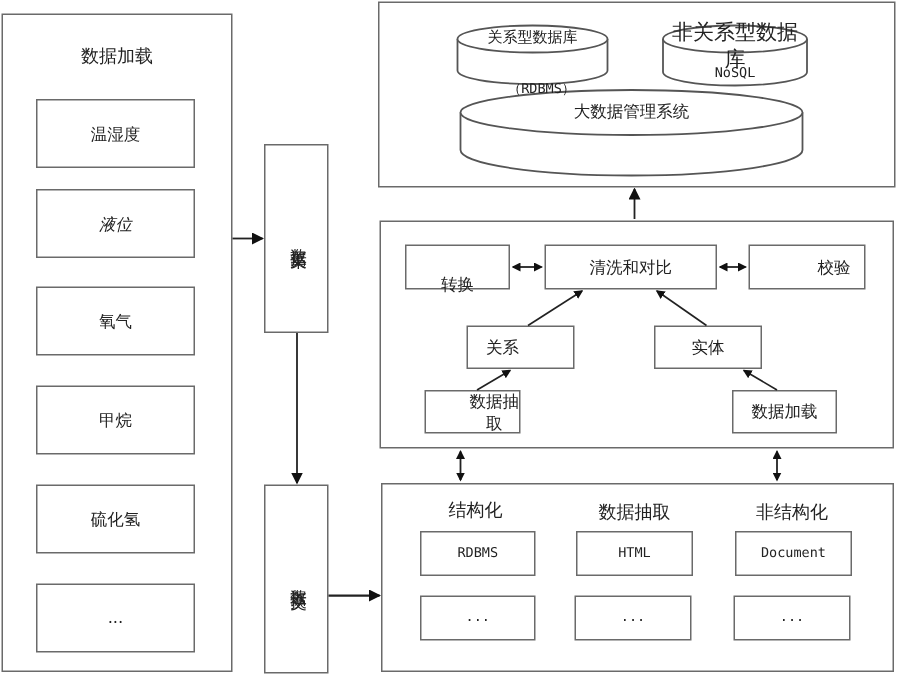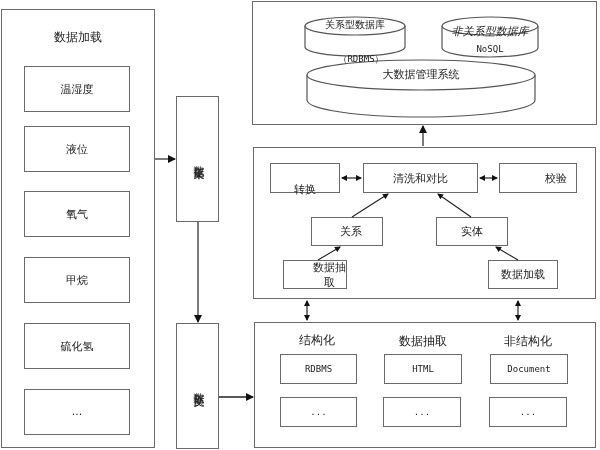"非关系型数据库" div.lbl { font-size: 11px -> 14px; font-style: italic -> none }
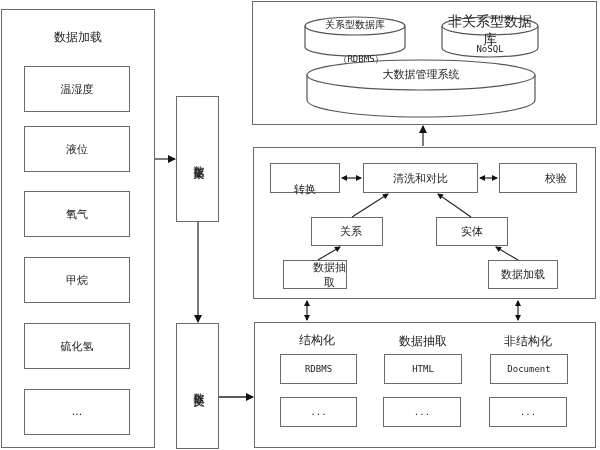"液位" div.lbl { font-style: none -> italic }
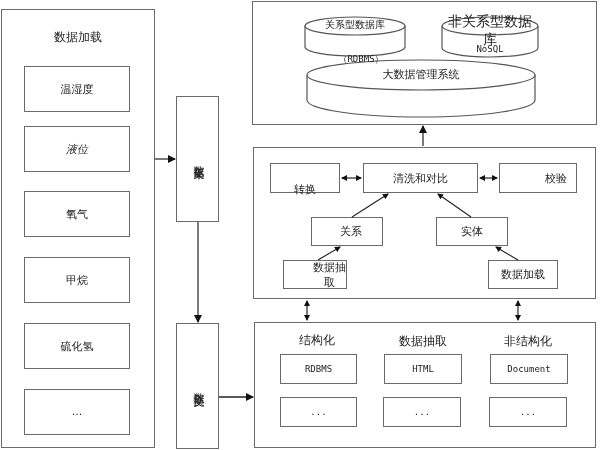"关系" div.lbl { margin-left: 16px -> none }
